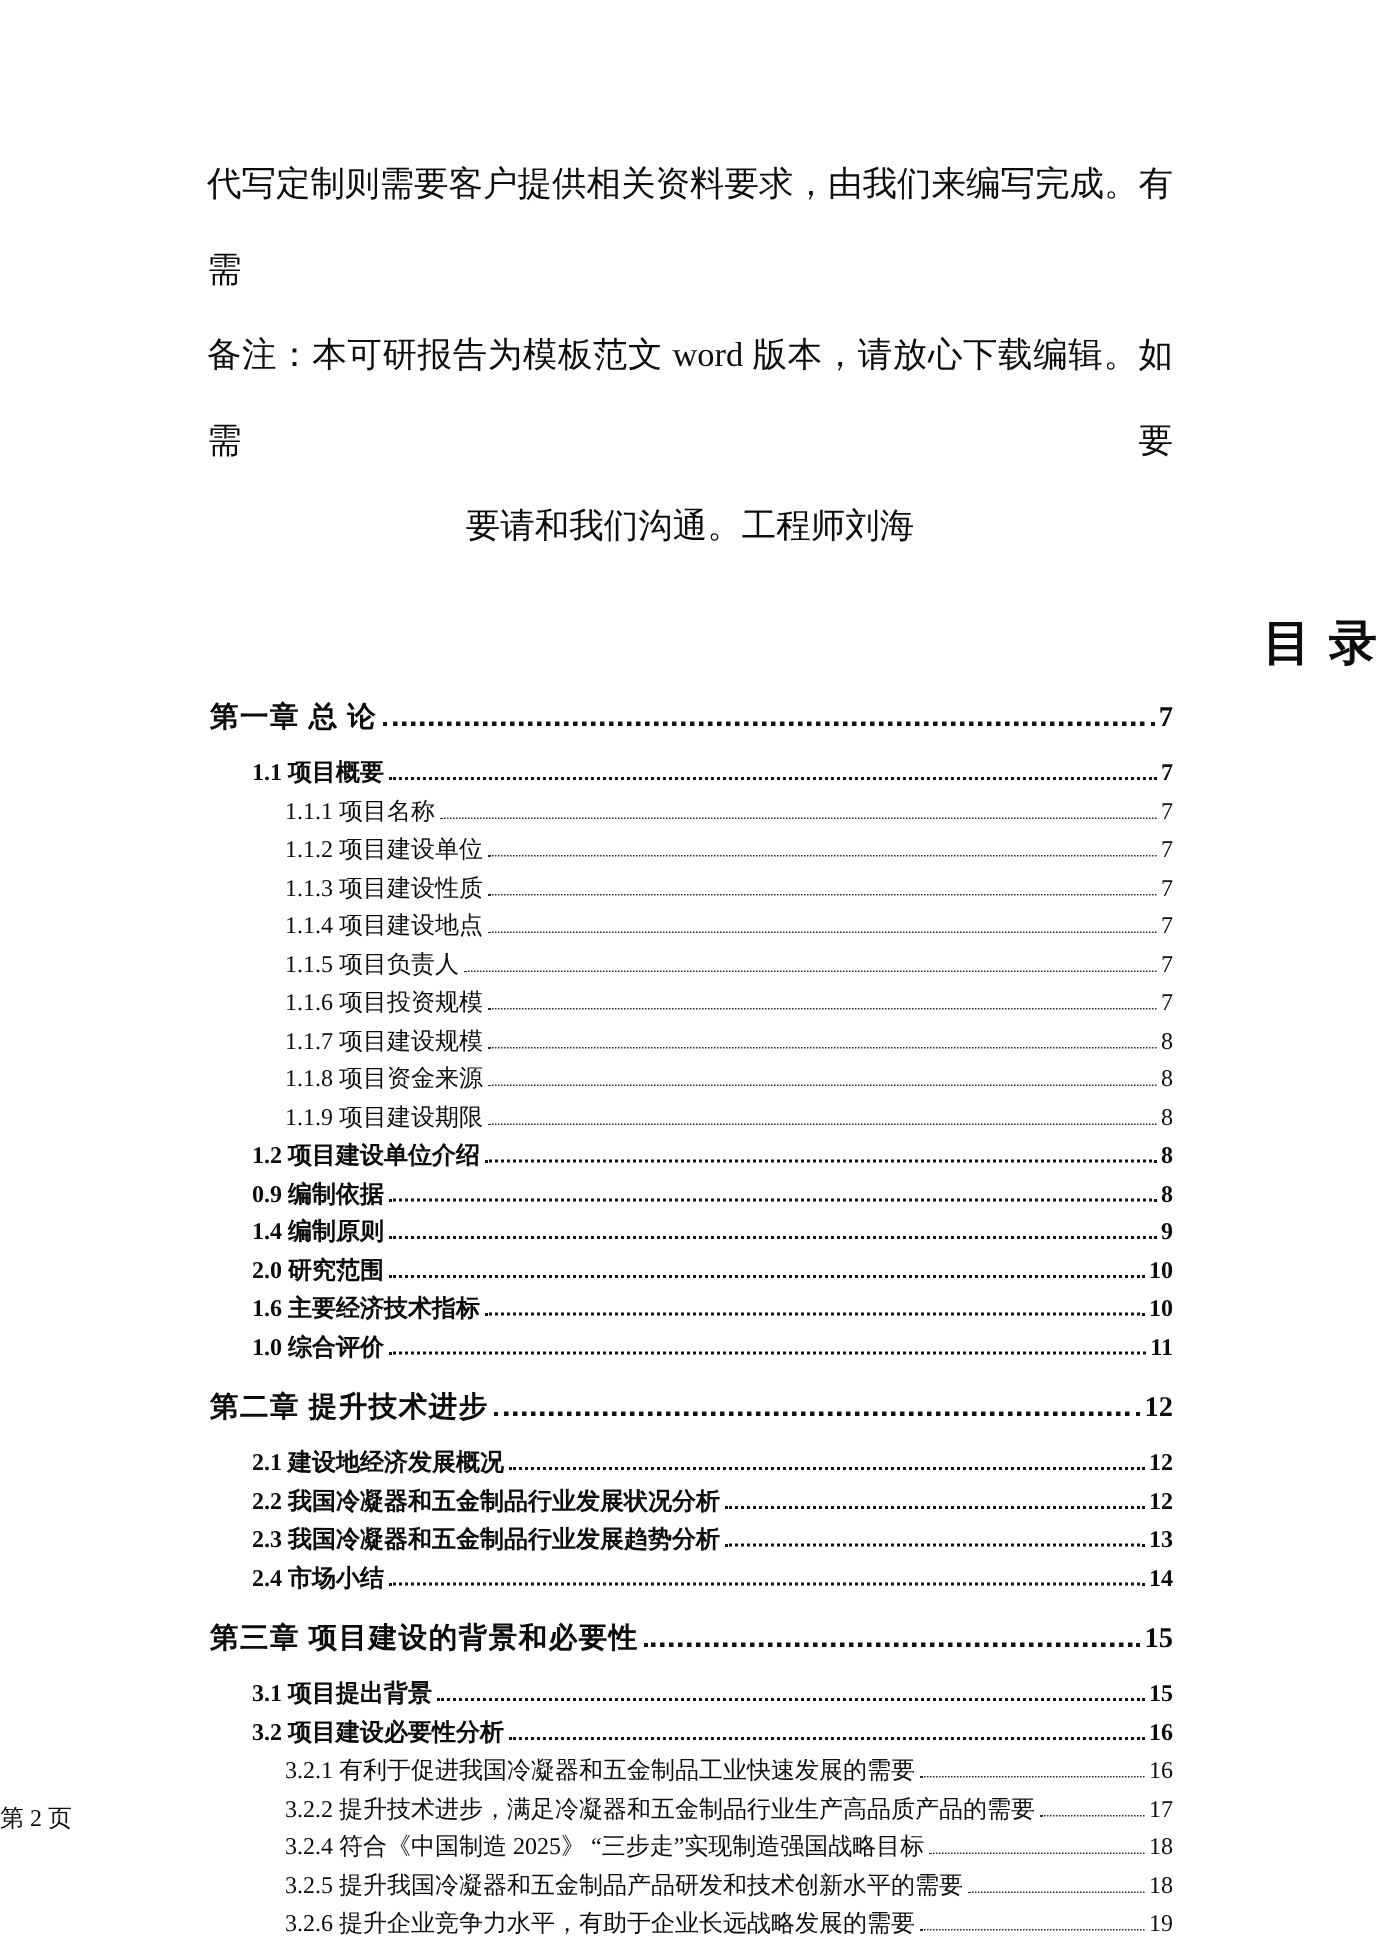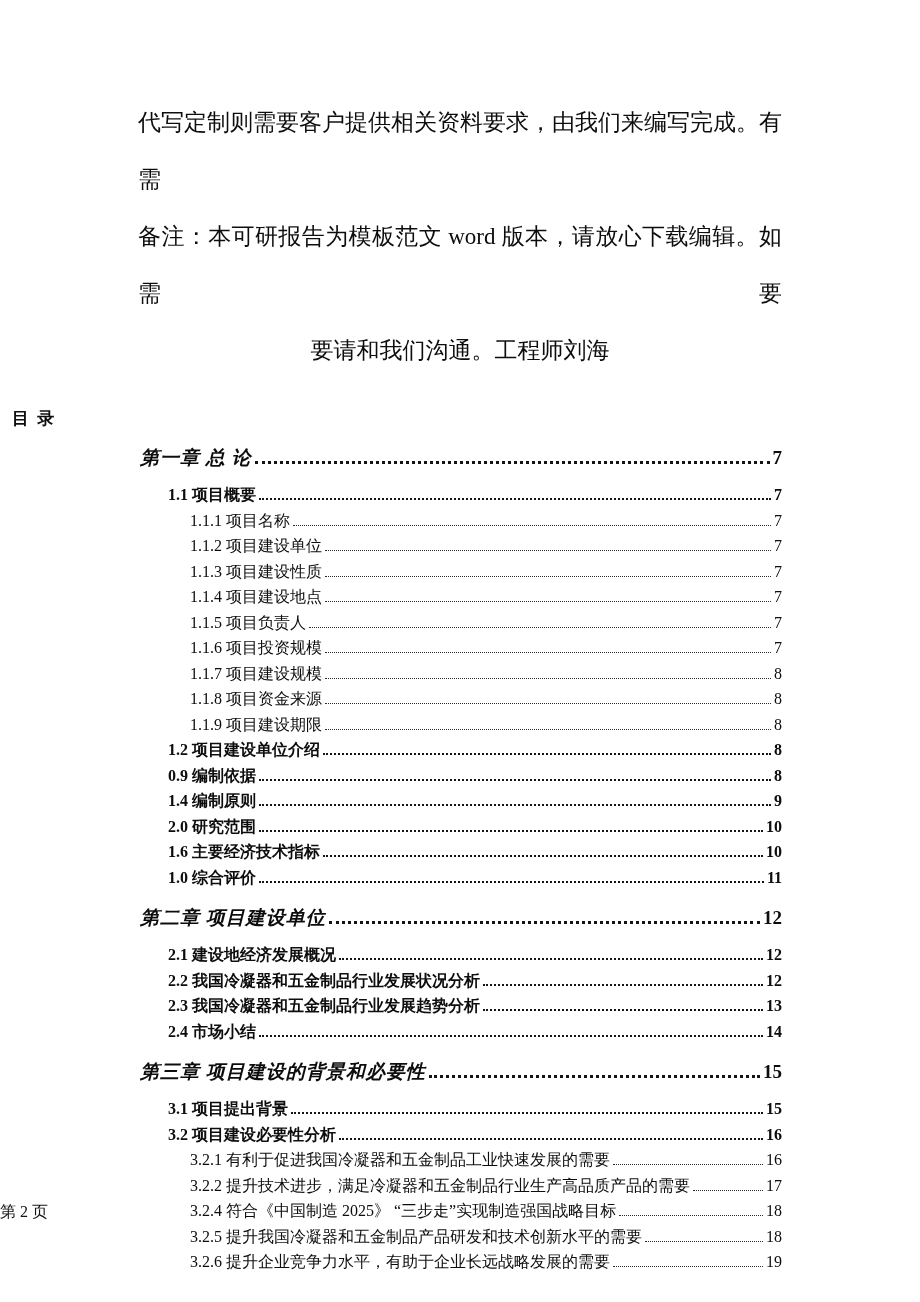"目 录" .toc-title { font-size: 17px -> 32px; text-align: left -> right }
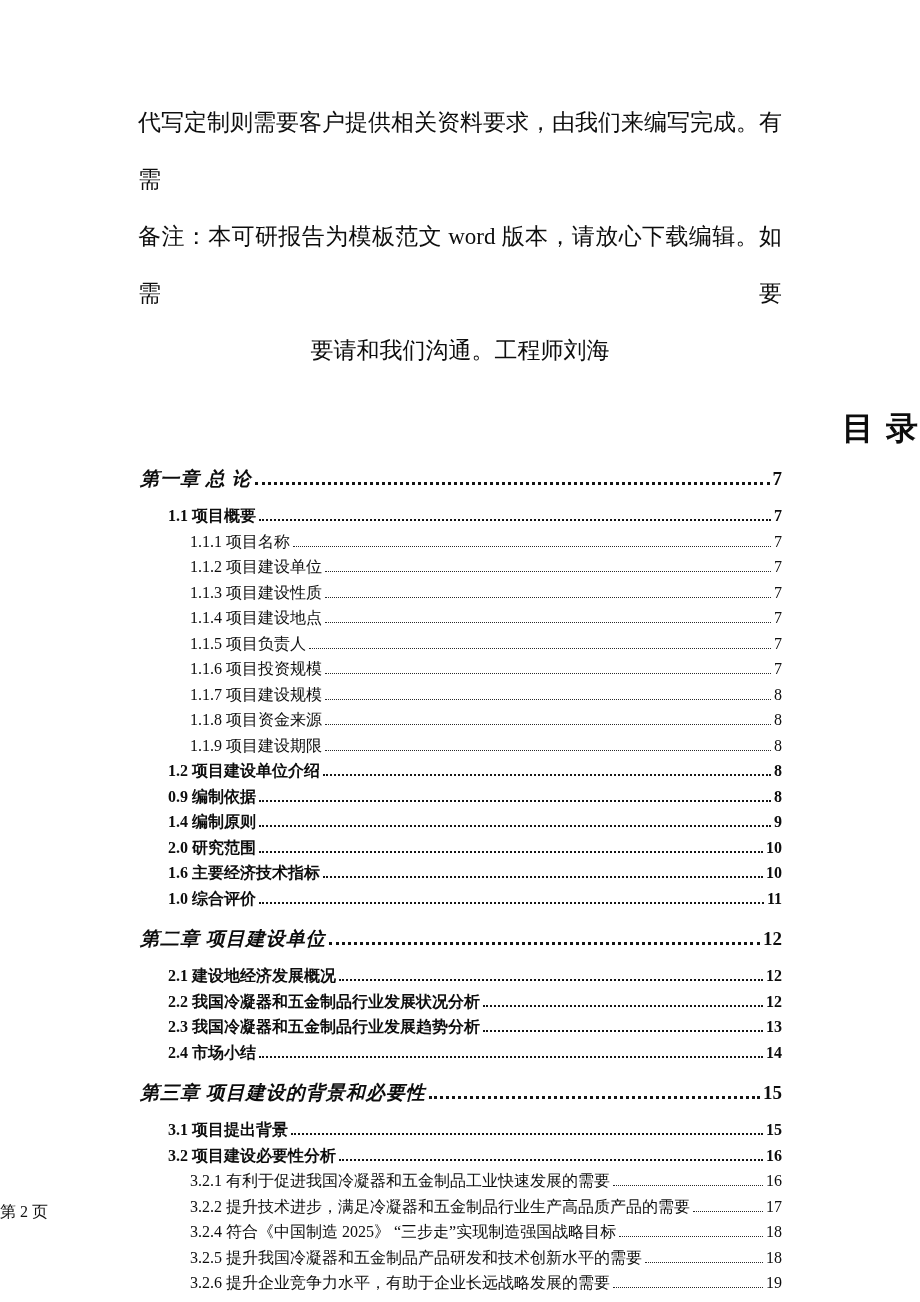"第一章 总 论" .toc-row.level-1 .toc-label { font-style: italic -> none }
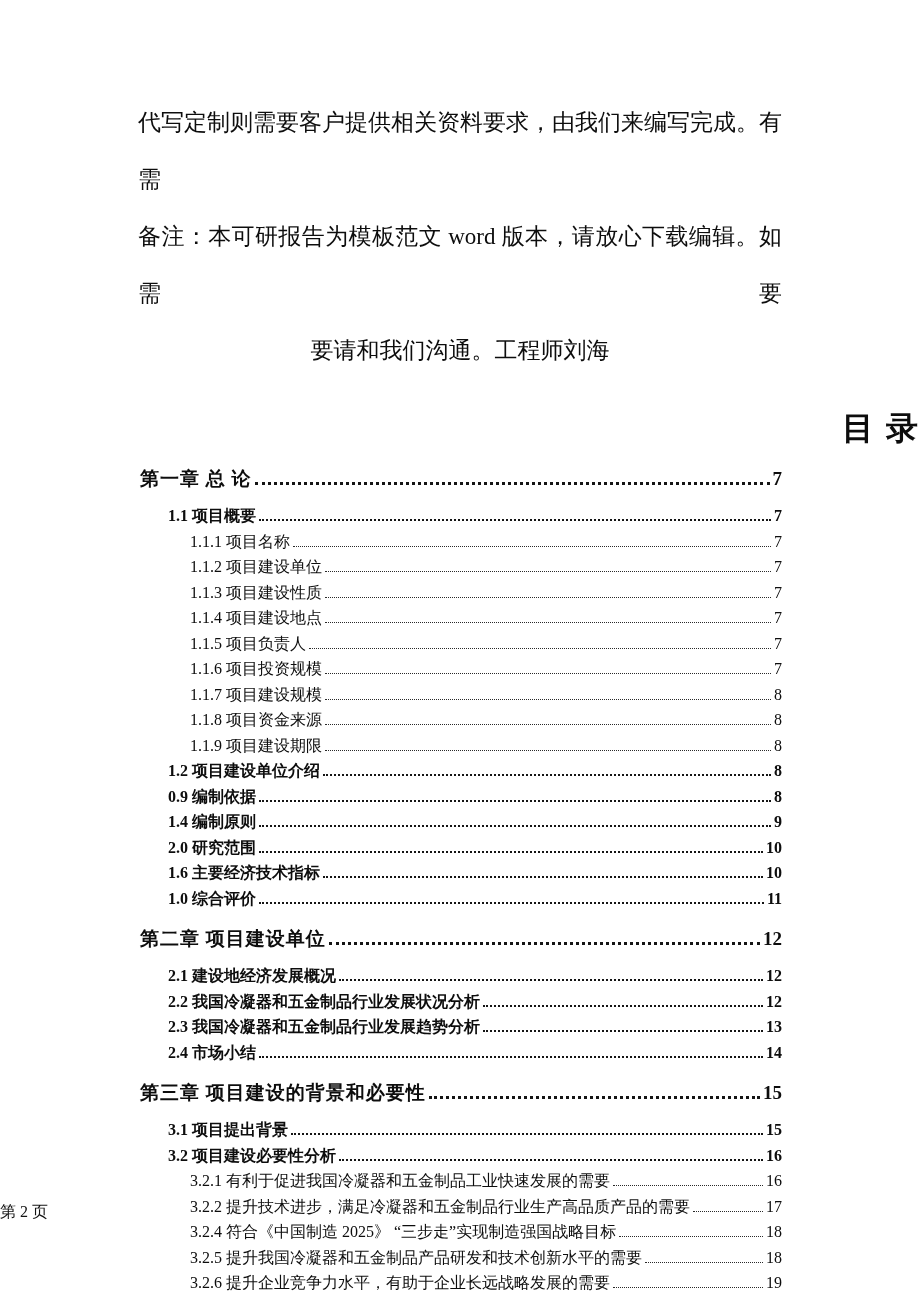"第二章 项目建设单位" span.toc-label { text: 项目建设单位 -> 提升技术进步 }
